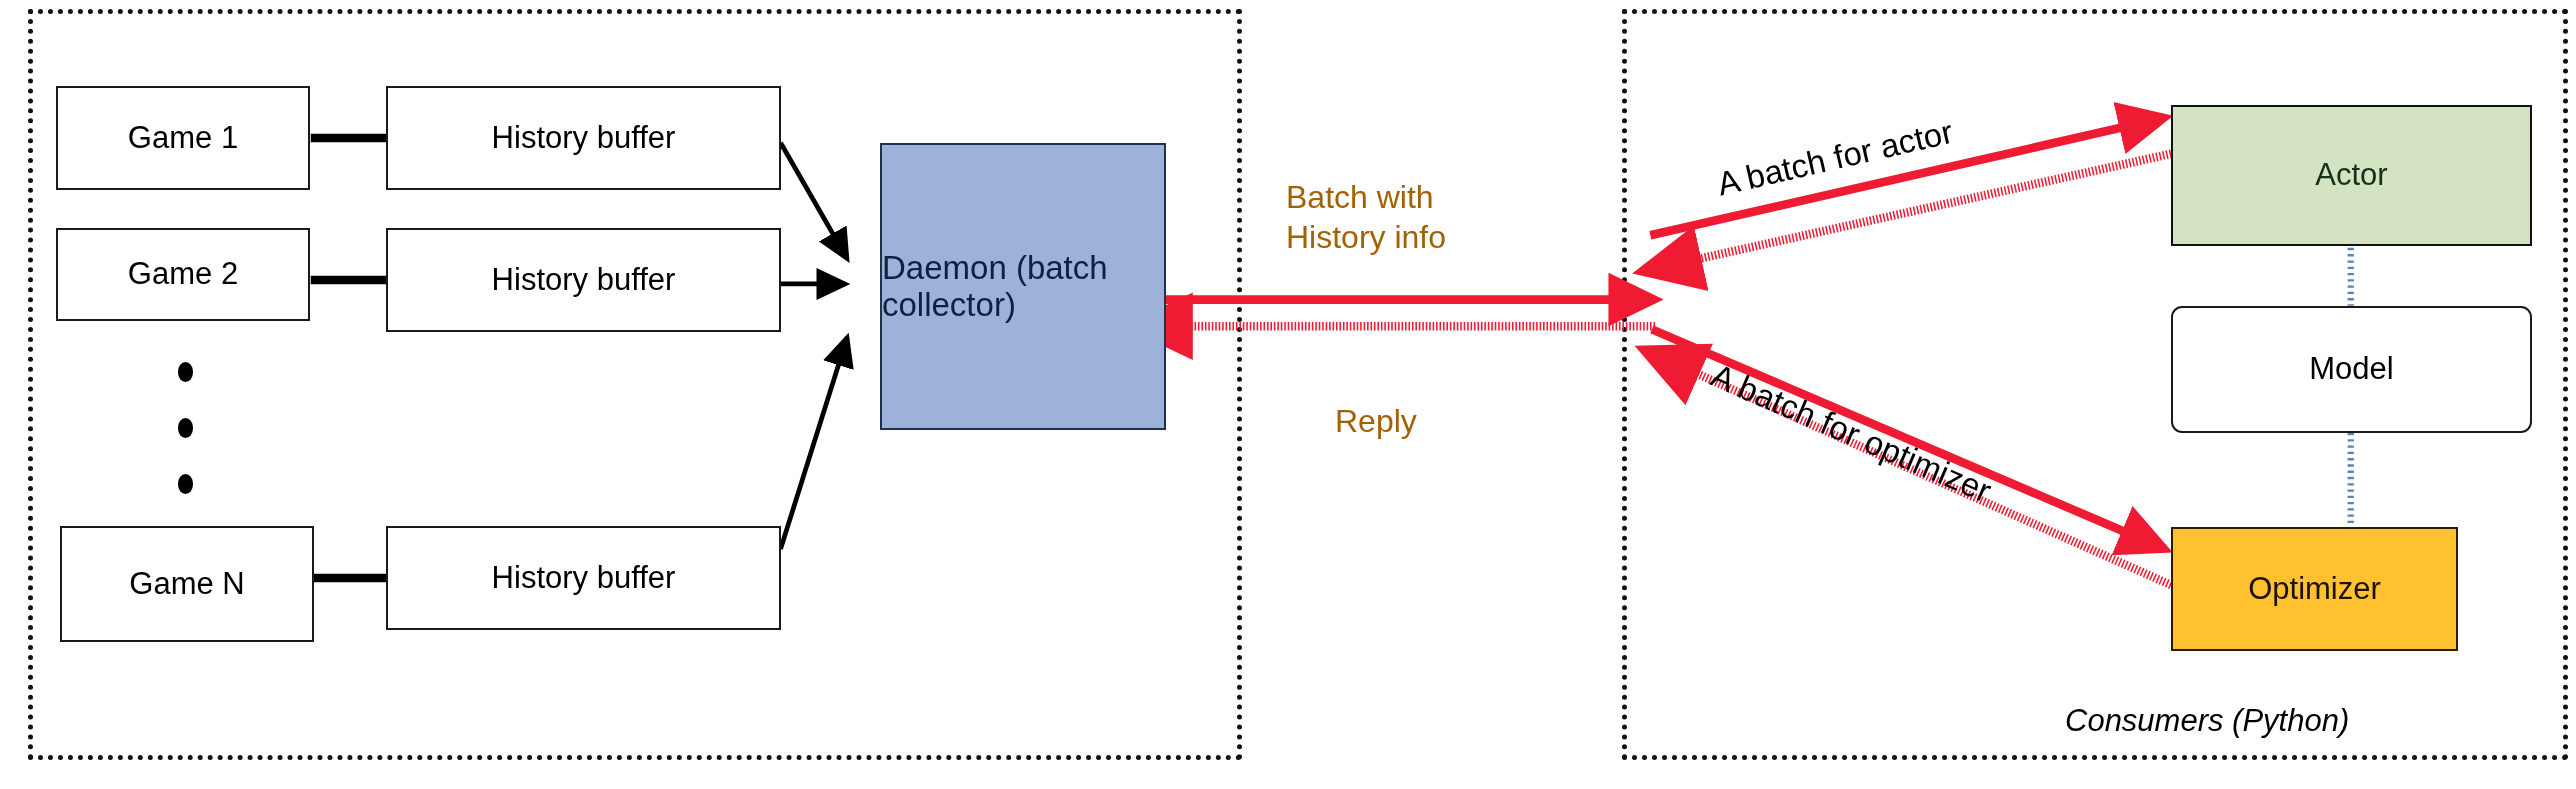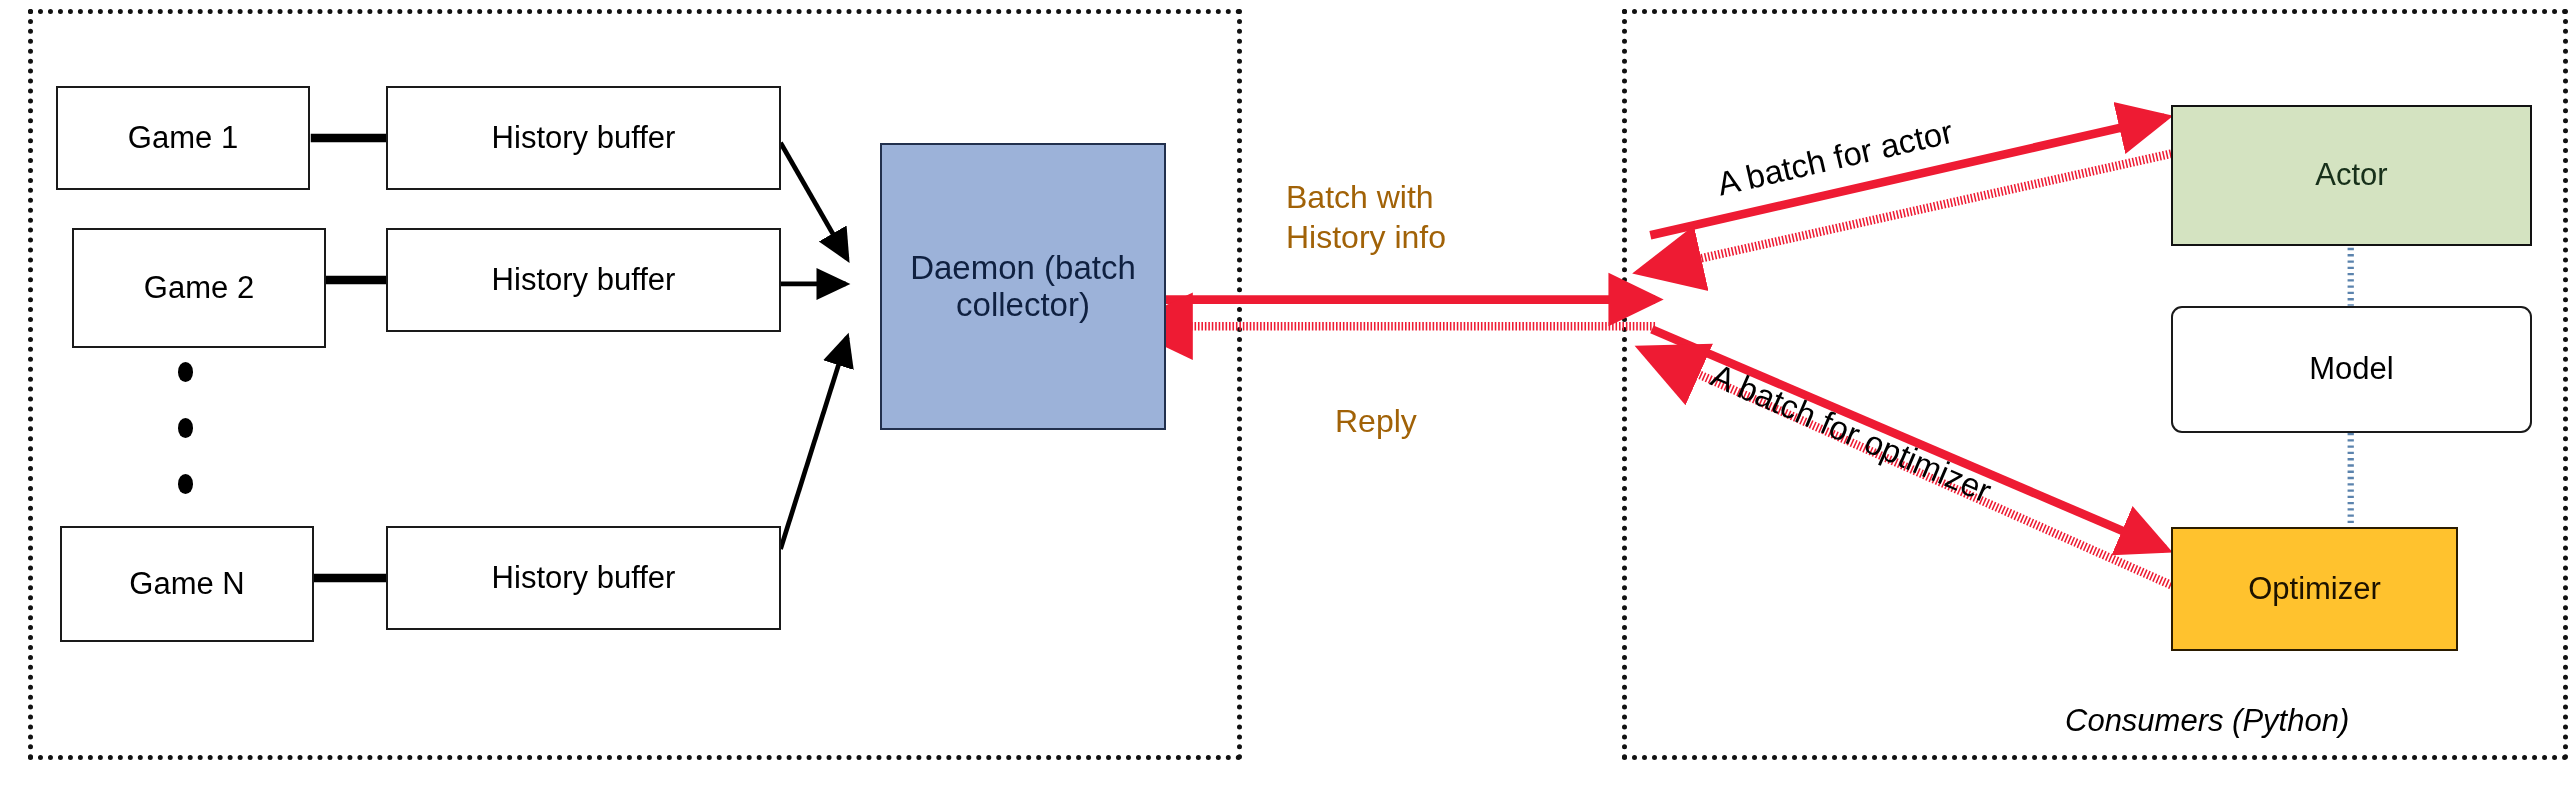"Game 1" .node { text-align: center -> left }
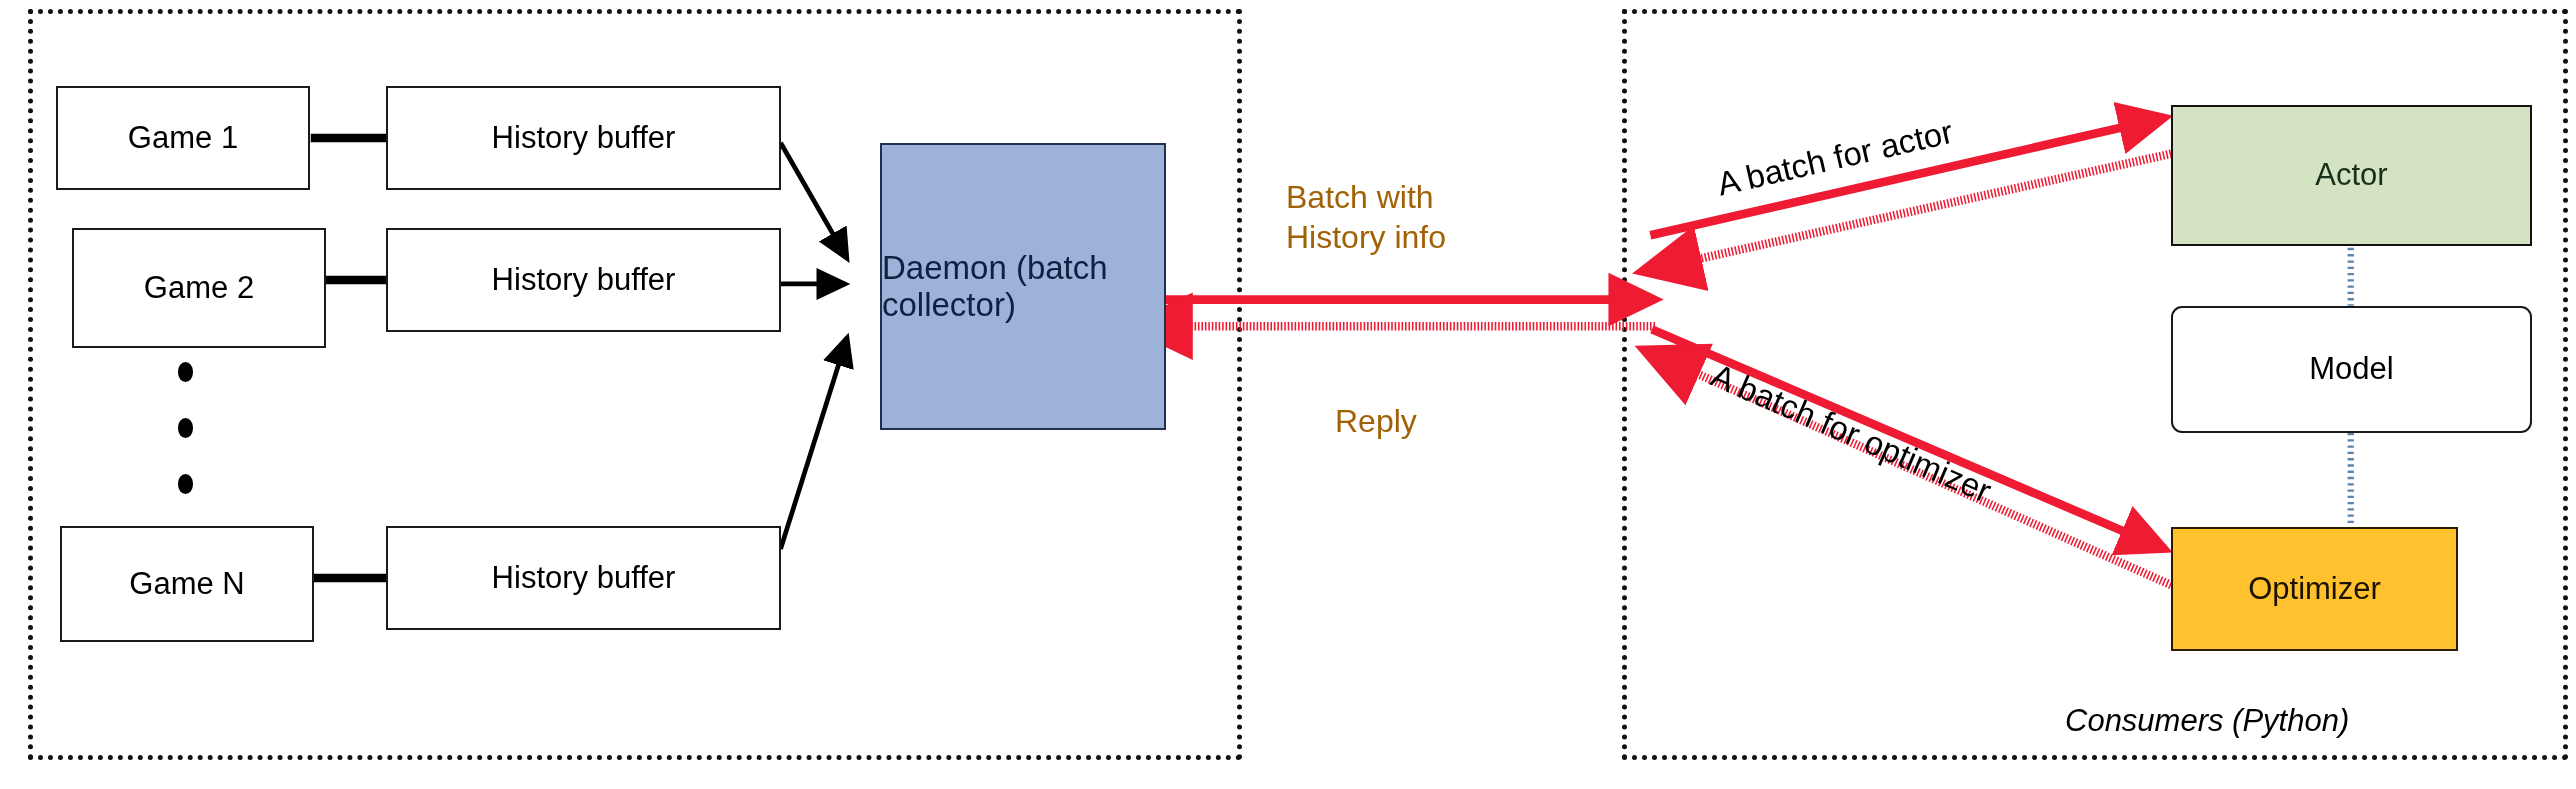"Game 2" div.node { height: 120px -> 93px; left: 72px -> 56px }
